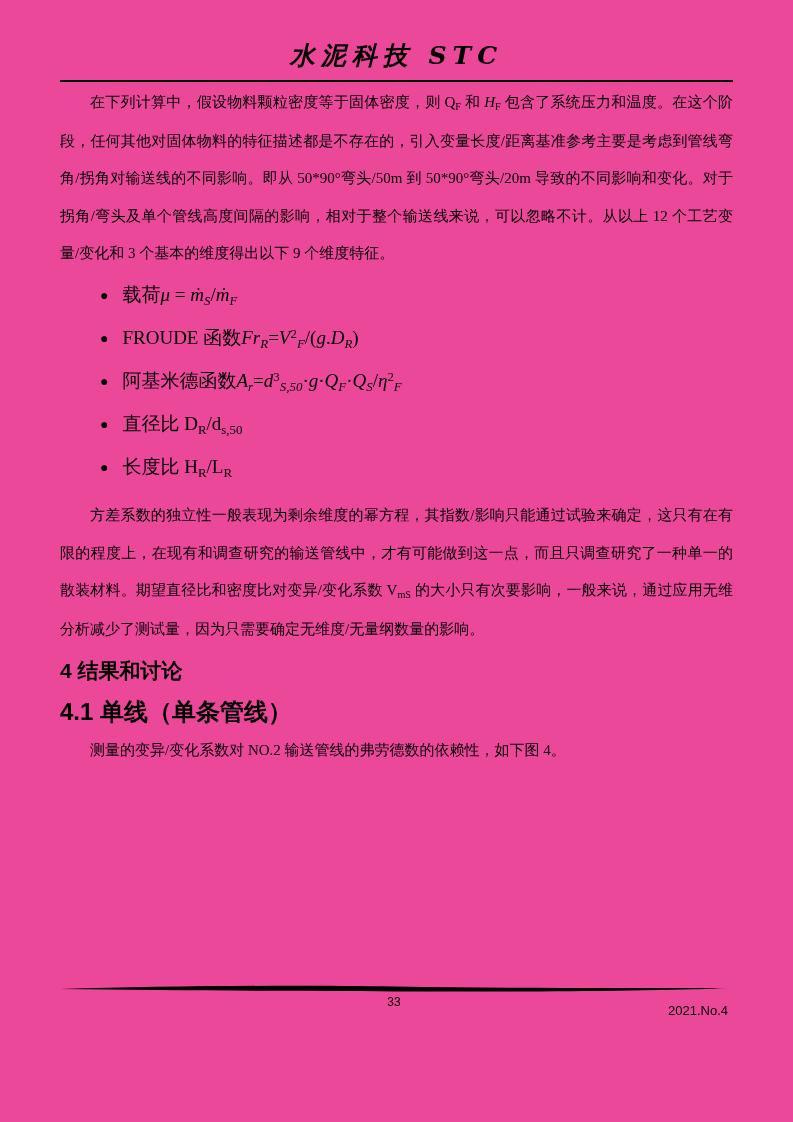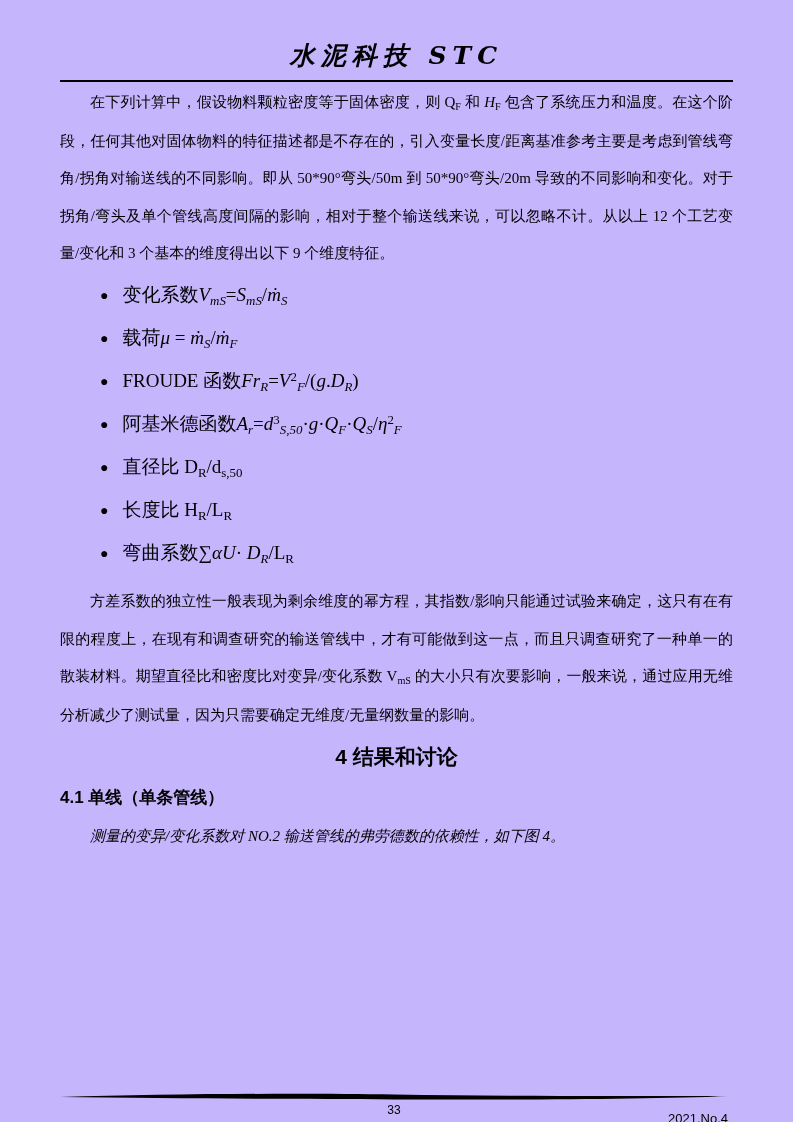"水泥科技 STC" .page { background: #c4b5fd -> #ec4899 }
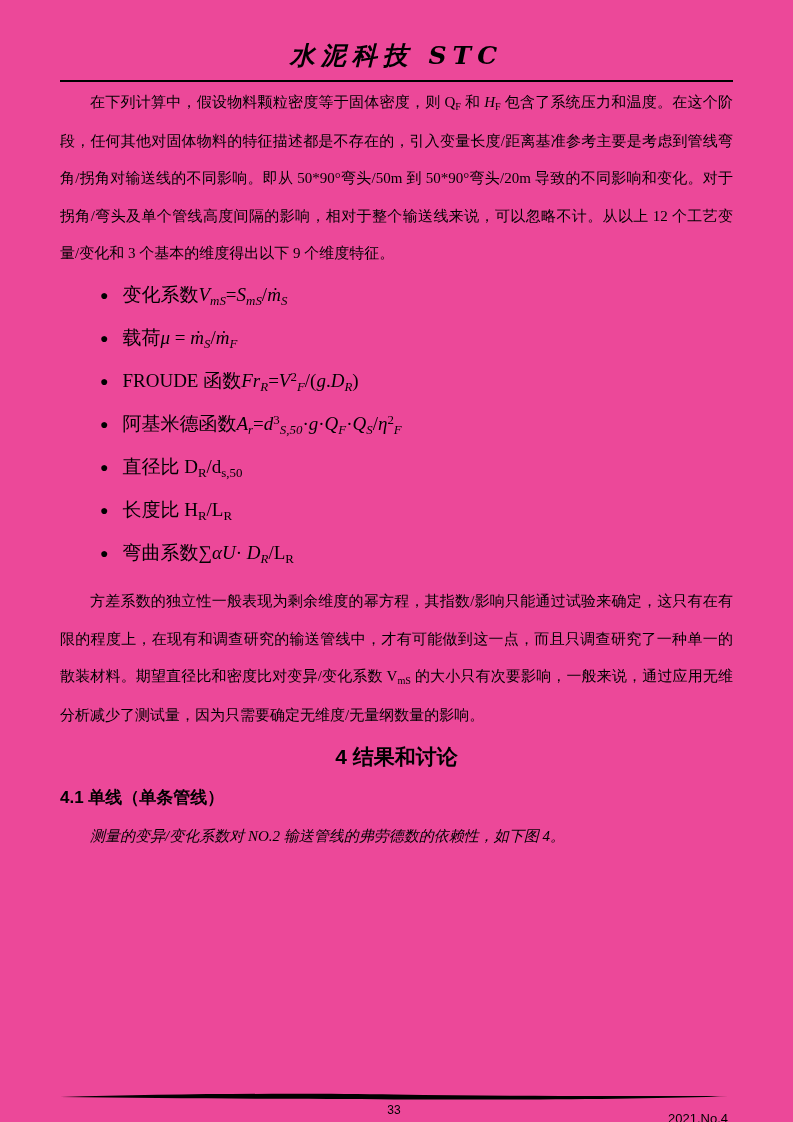"● 变化系数VmS=SmS/ṁS" li { html: <li> <span>●</span><span><span>变化系数</span><span>V</span><span>mS</span><span>=</span><span>S</span><span>mS</span><span>/</span><span>ṁ</span><span>S</span></span> </li> -> none }
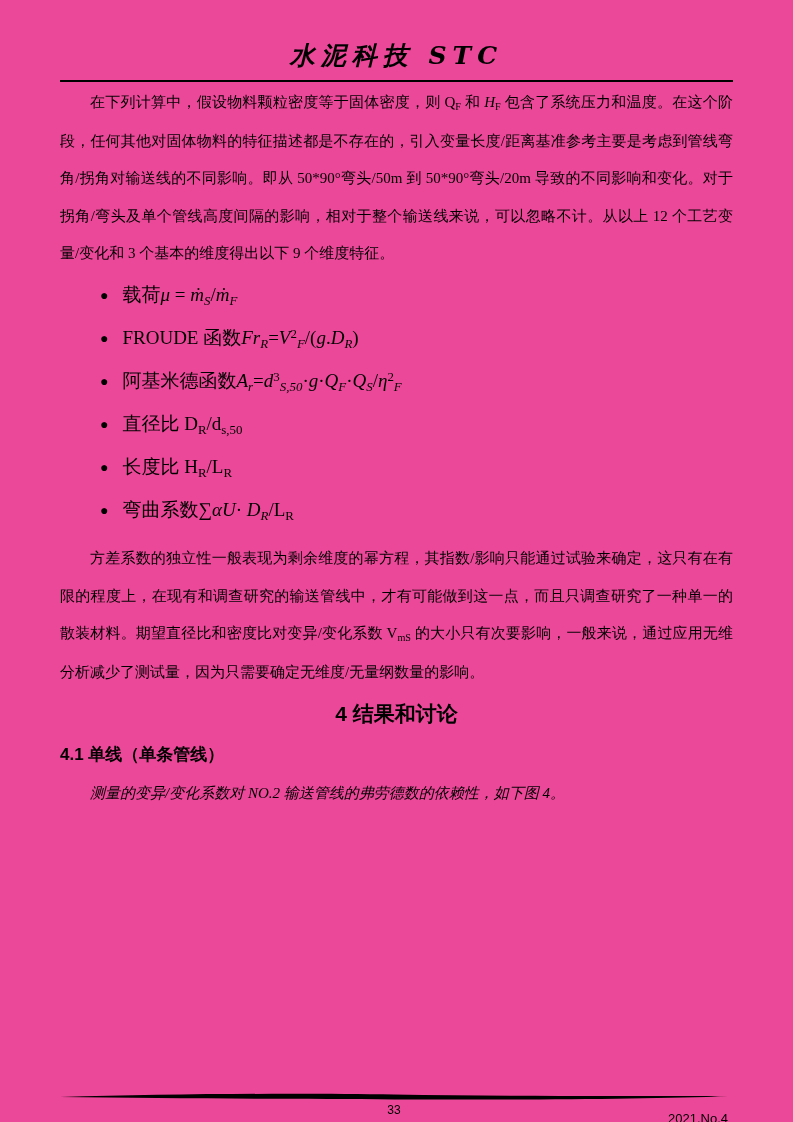"● 弯曲系数∑αU· DR/LR" li { html: <li> <span>●</span><span><span>弯曲系数∑</span><span>αU</span><span>· </span><span>D</span><span>R</span><span>/L</span><span>R</span></span> </li> -> none }
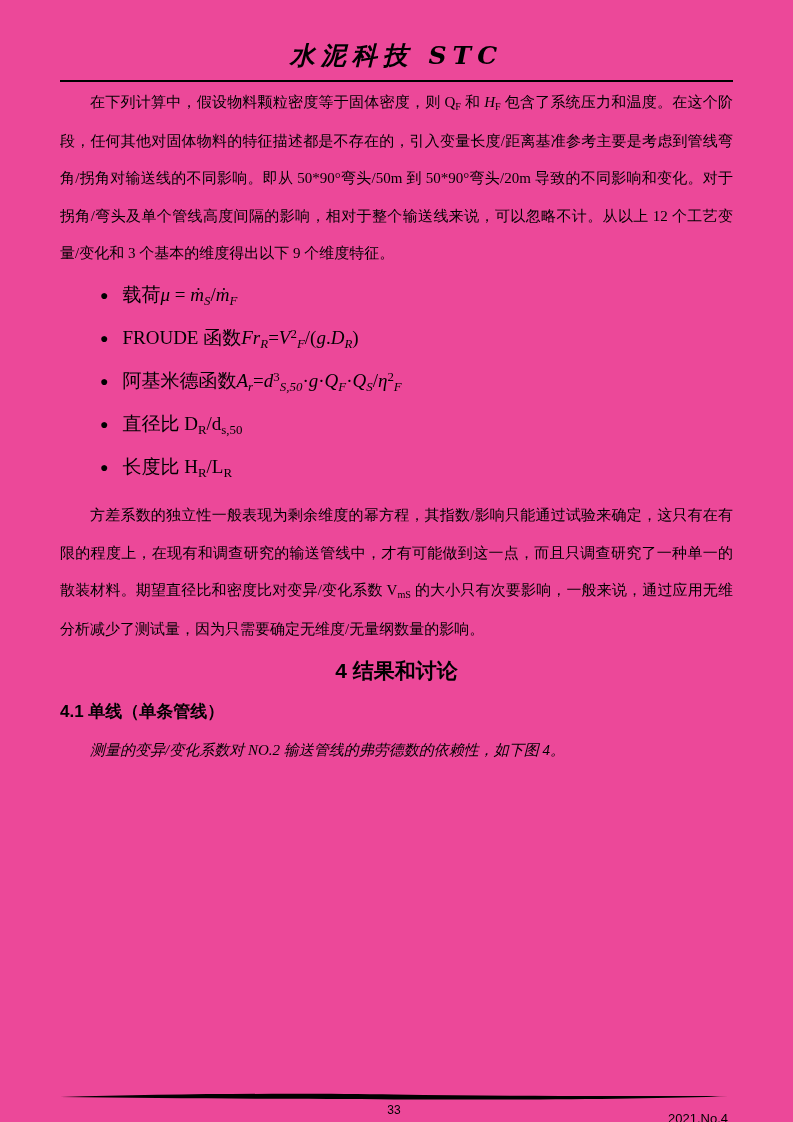"4 结果和讨论" .h-sec { text-align: center -> none }
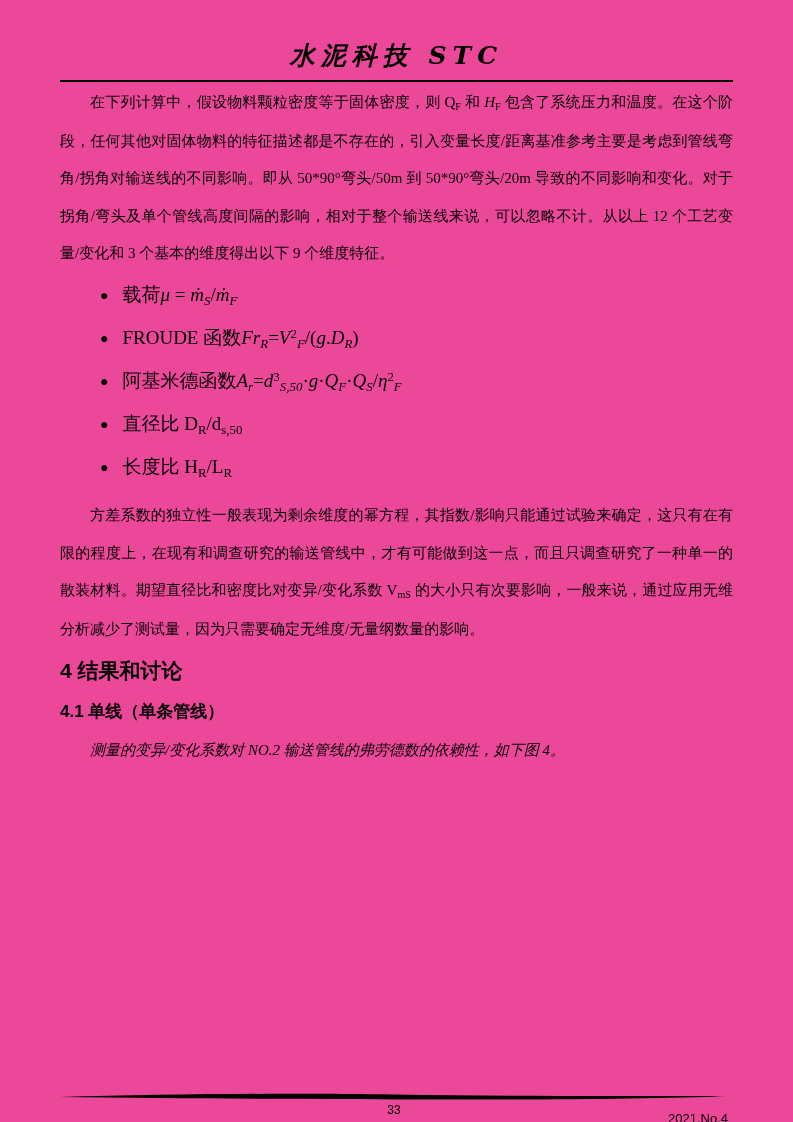"4.1 单线（单条管线）" .h-subsec { font-size: 17px -> 24px }
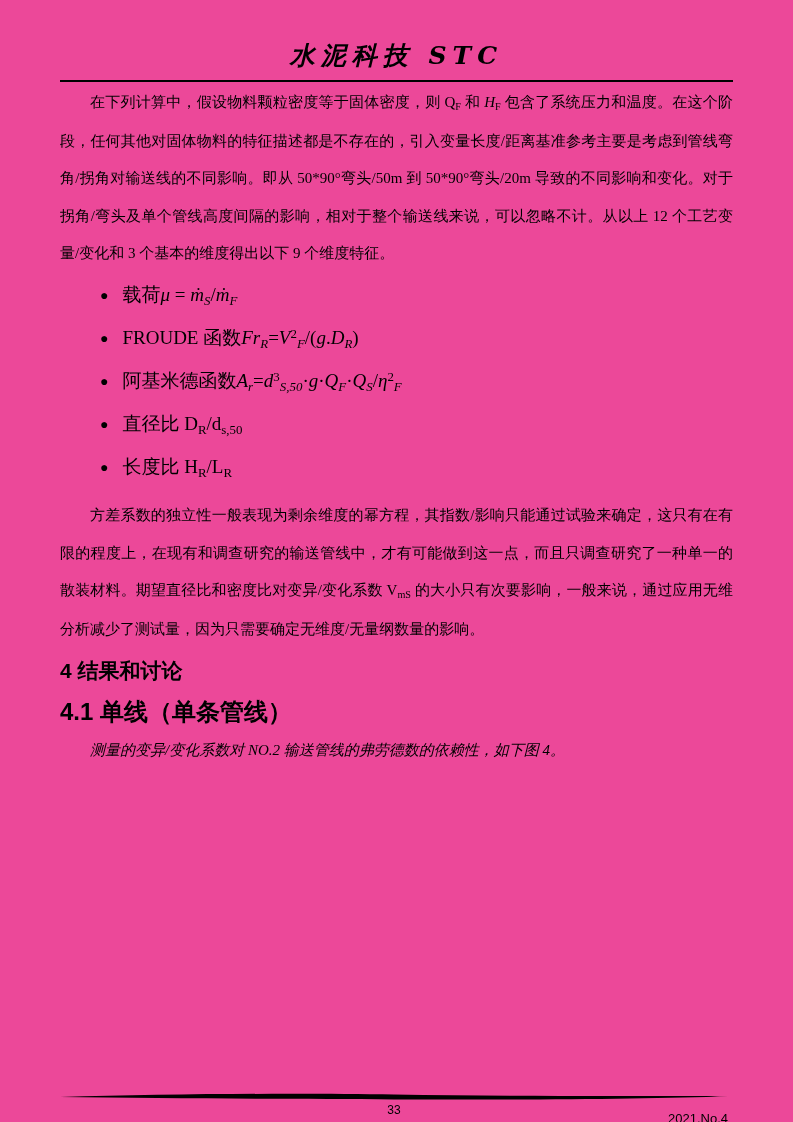"测量的变异/变化系数对 NO.2 输送管线的弗劳德数的依赖性，如下图 4。" .p-last { font-style: italic -> none }
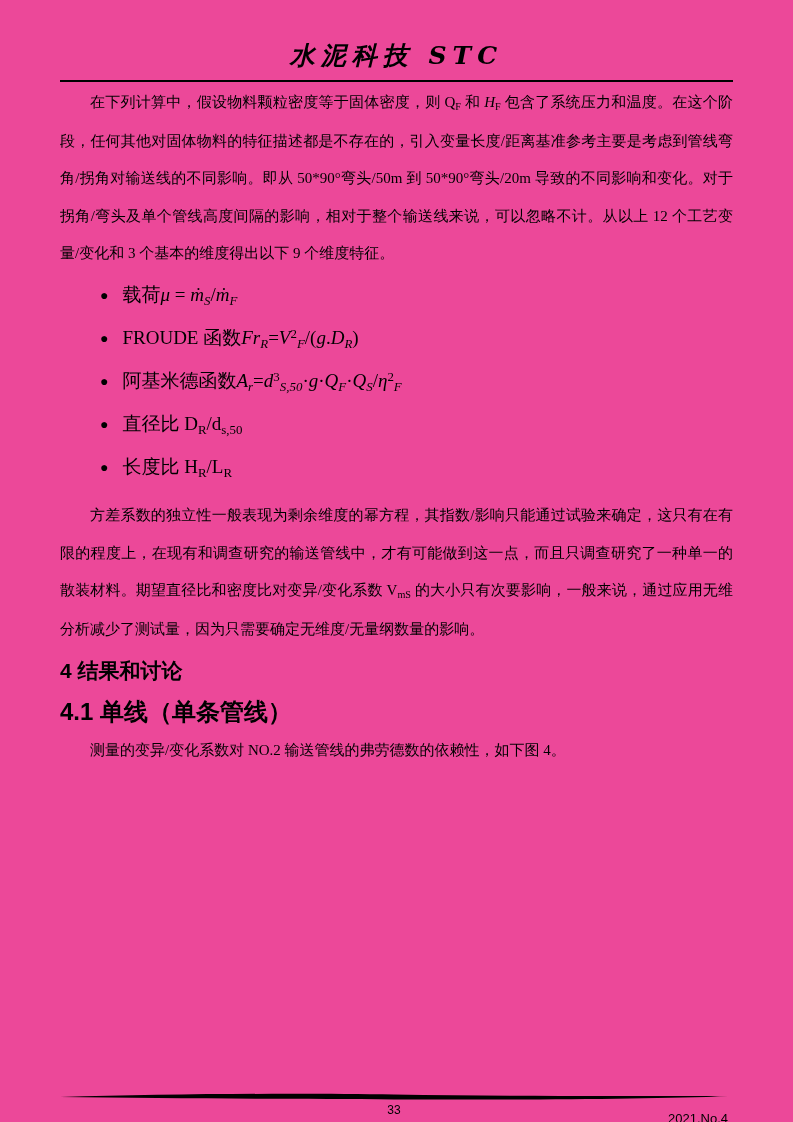"33" .footer { top: 1092px -> 984px }
